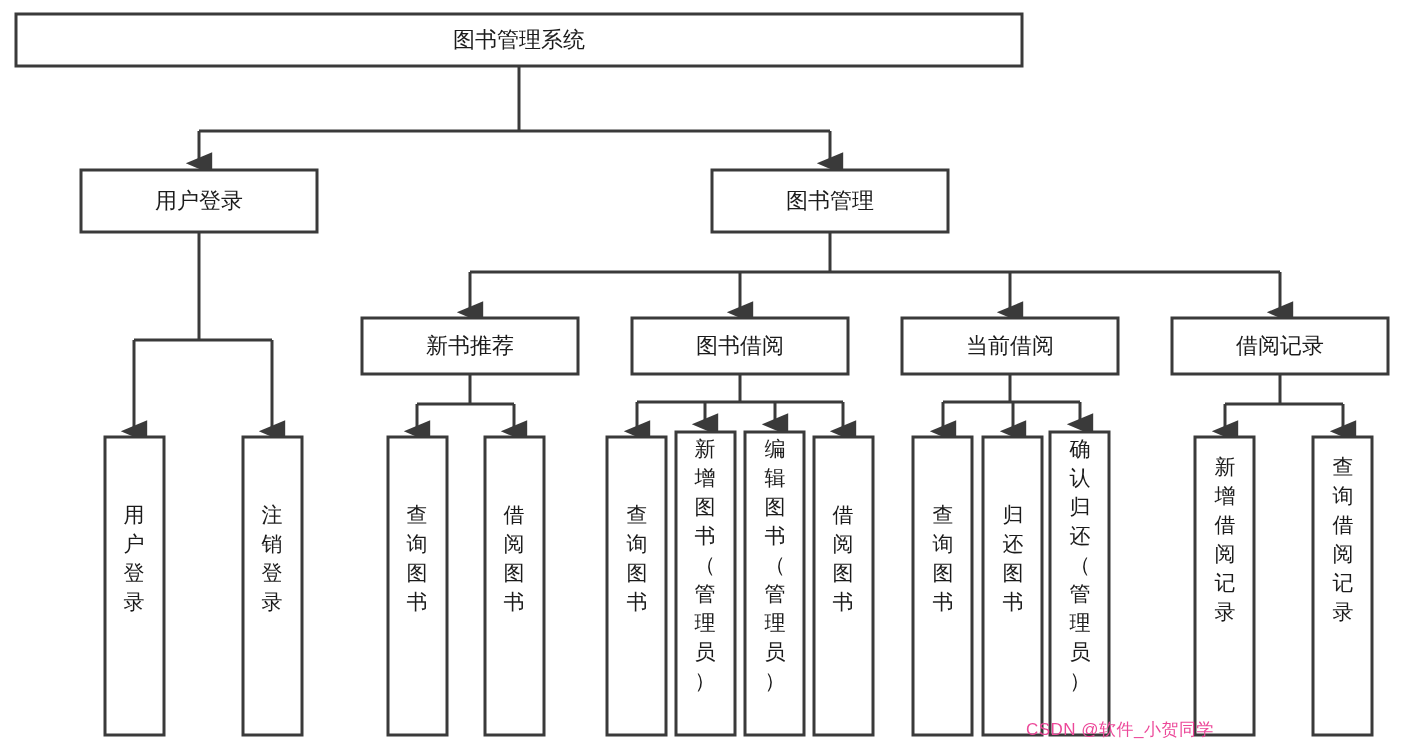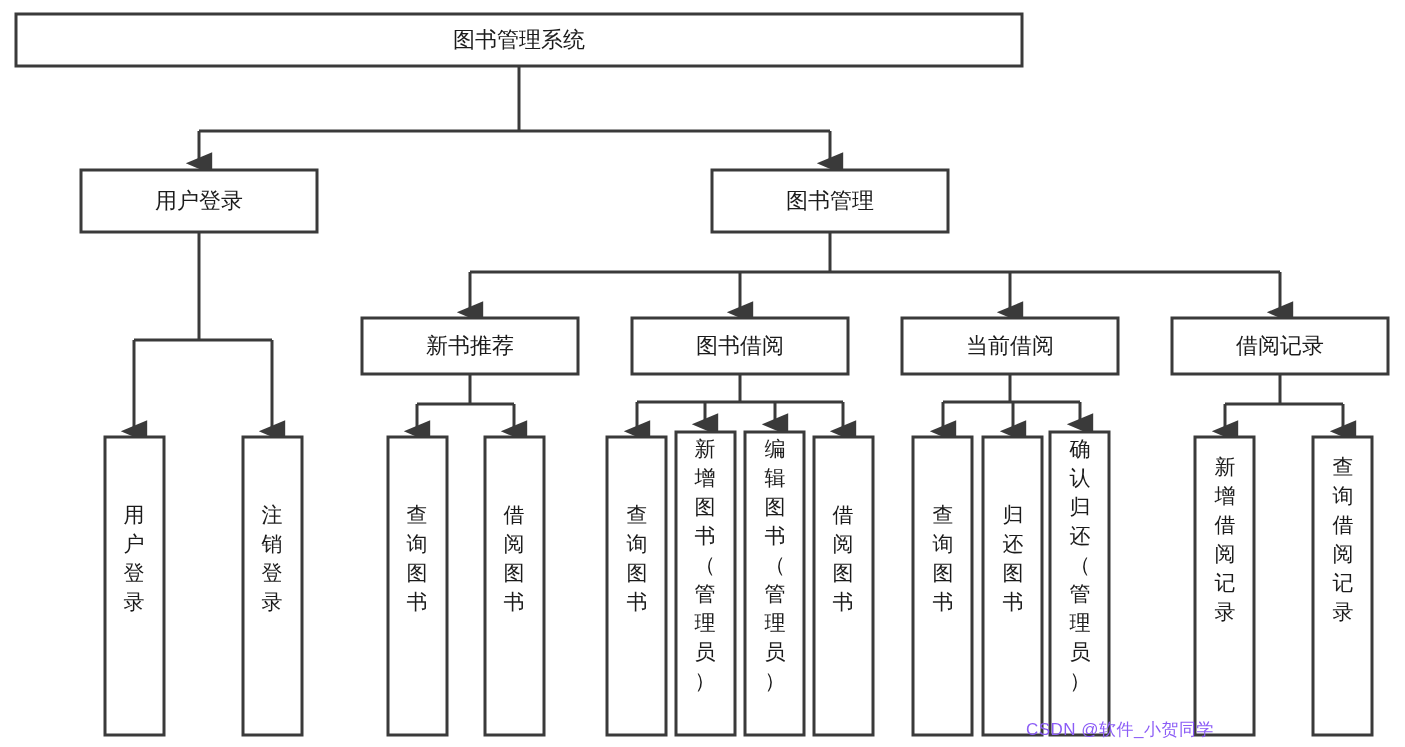"CSDN @软件_小贺同学" .watermark { color: #8b5cf6 -> #ec4899 }
